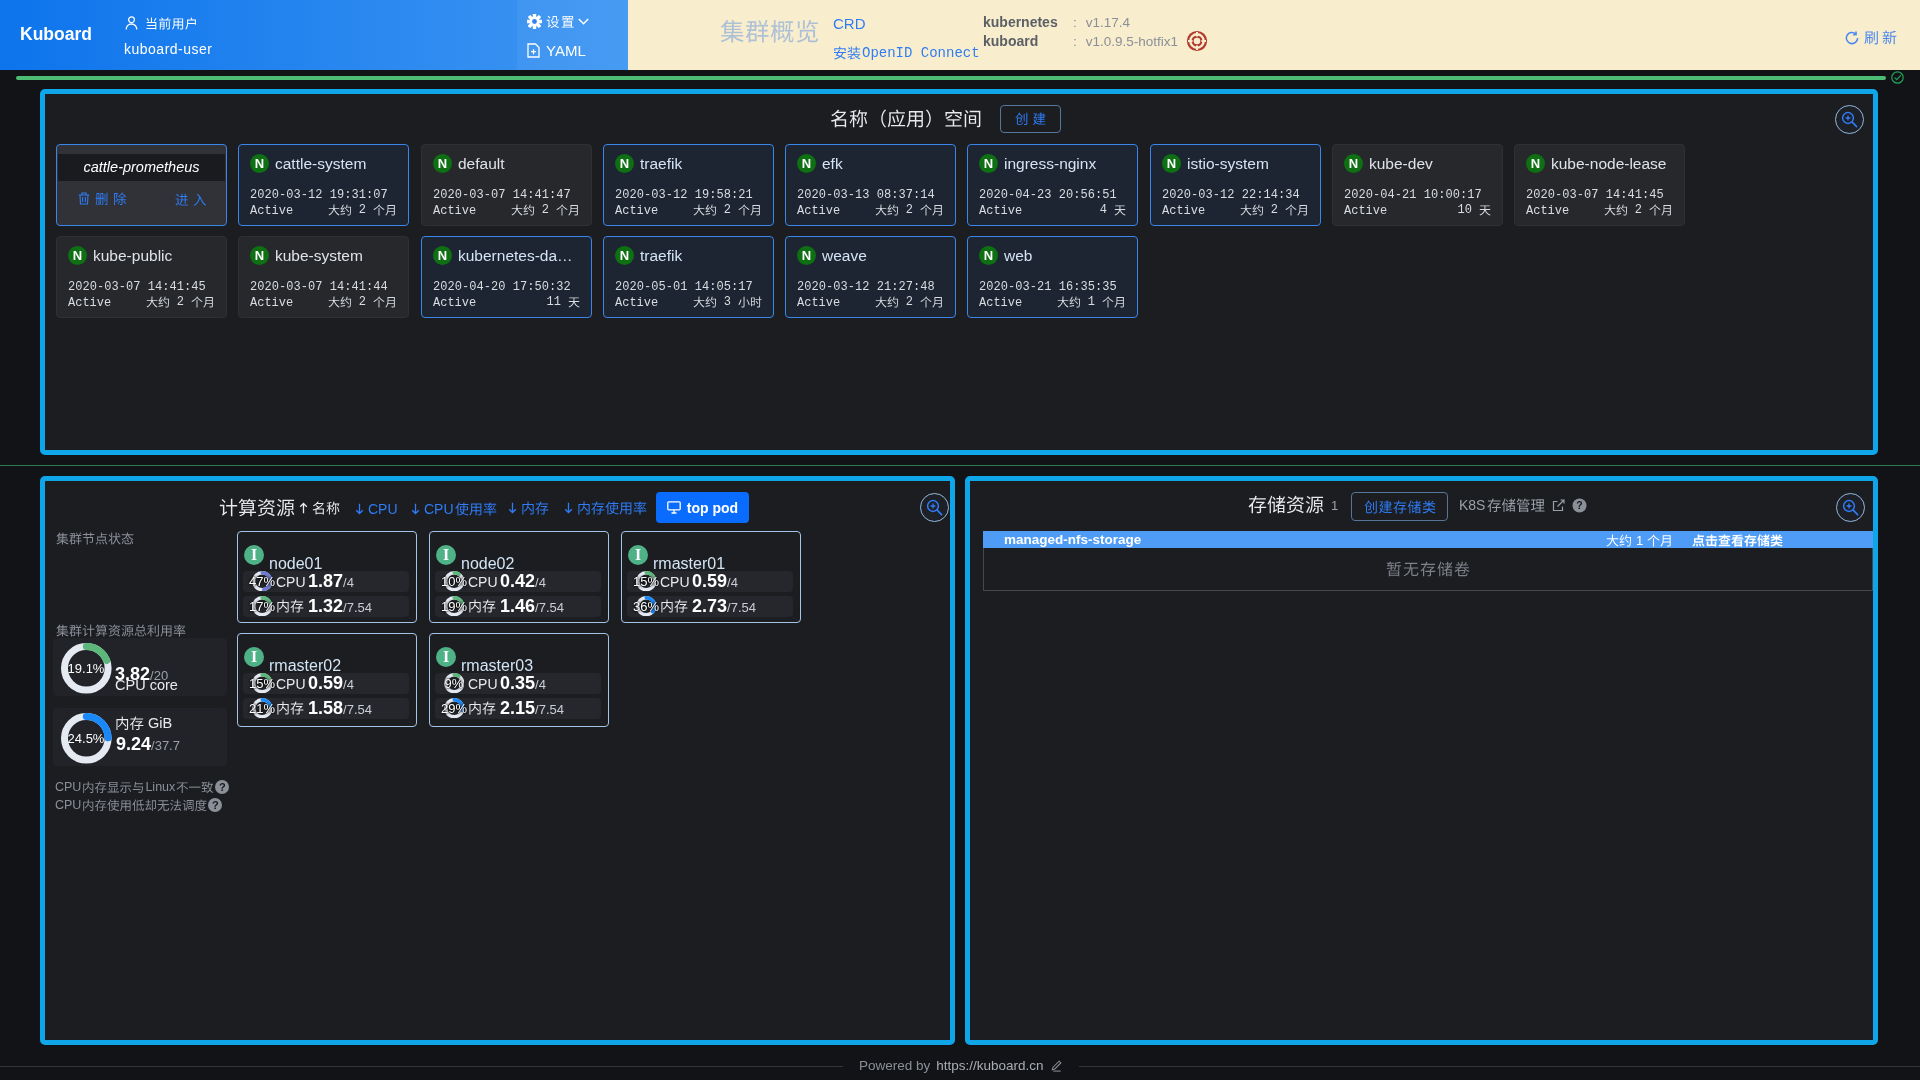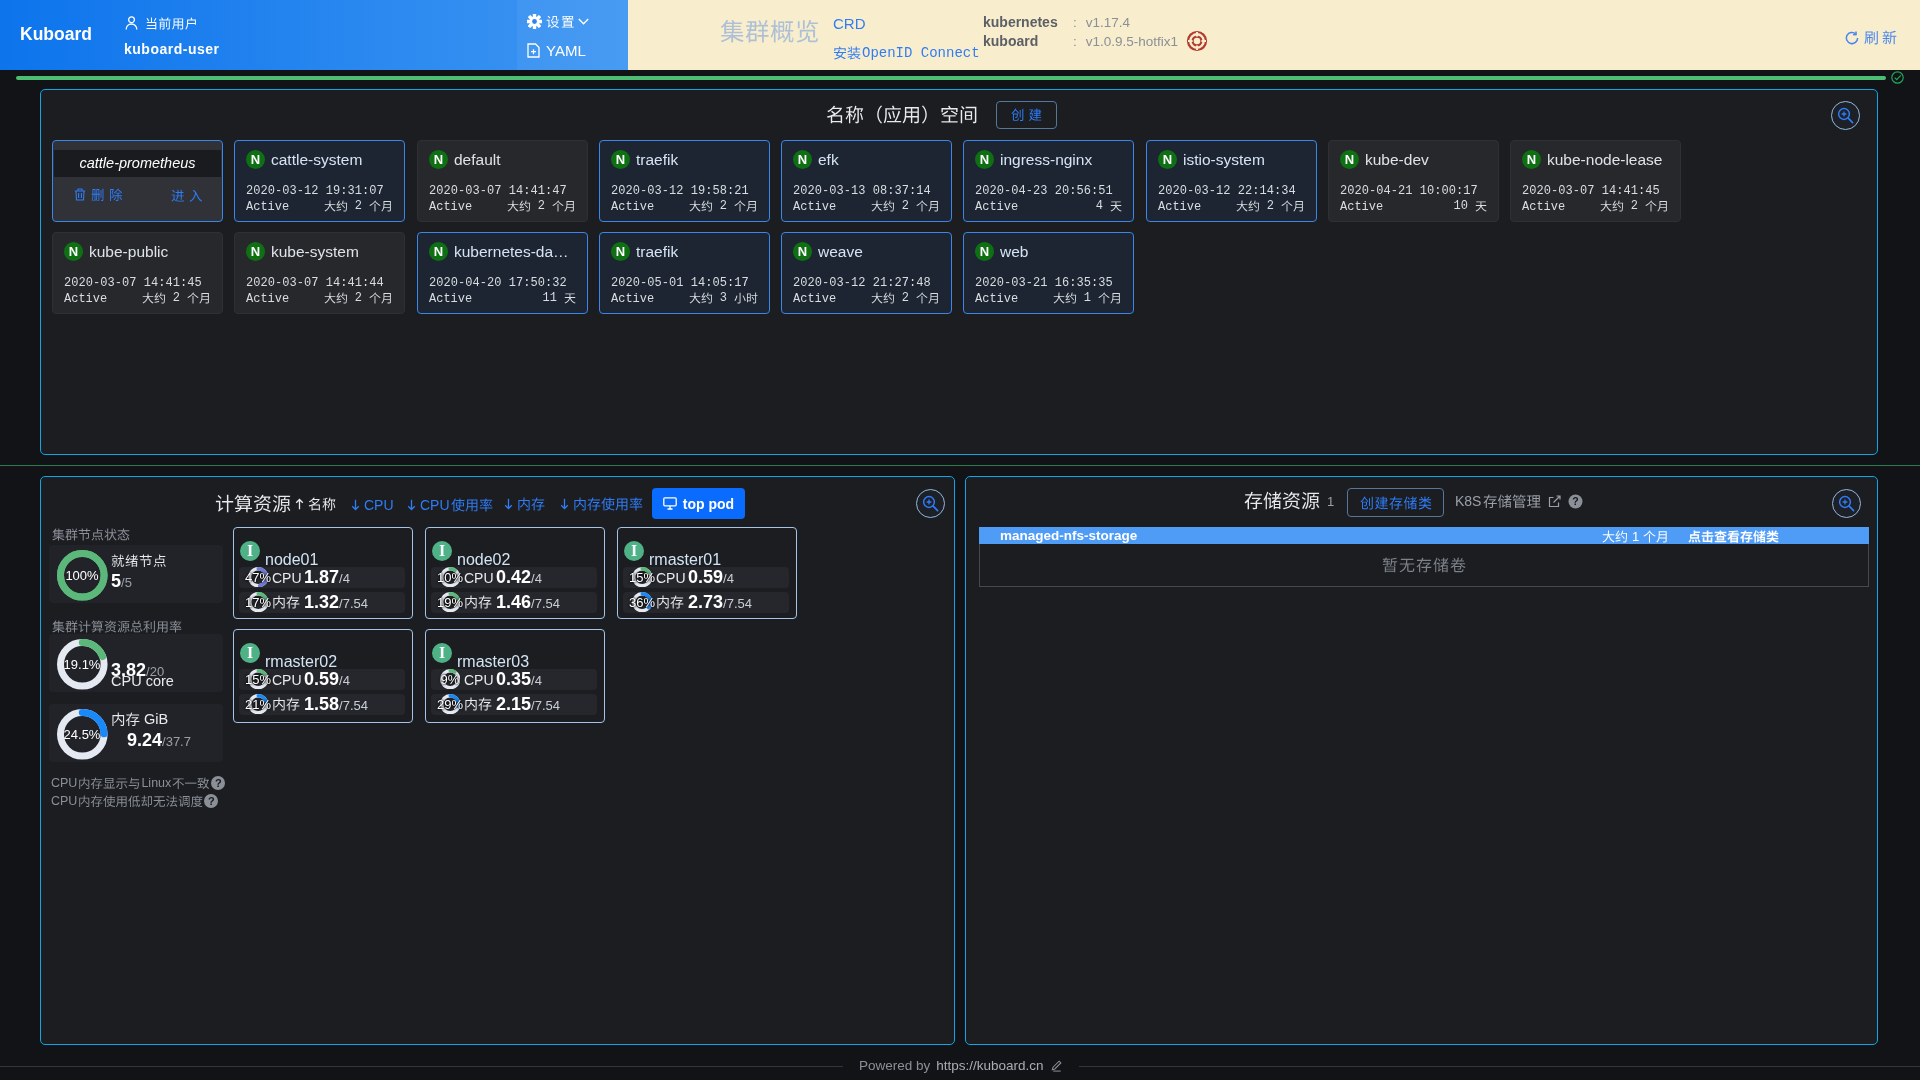"kuboard-user" div.abs { font-weight: bold -> normal }
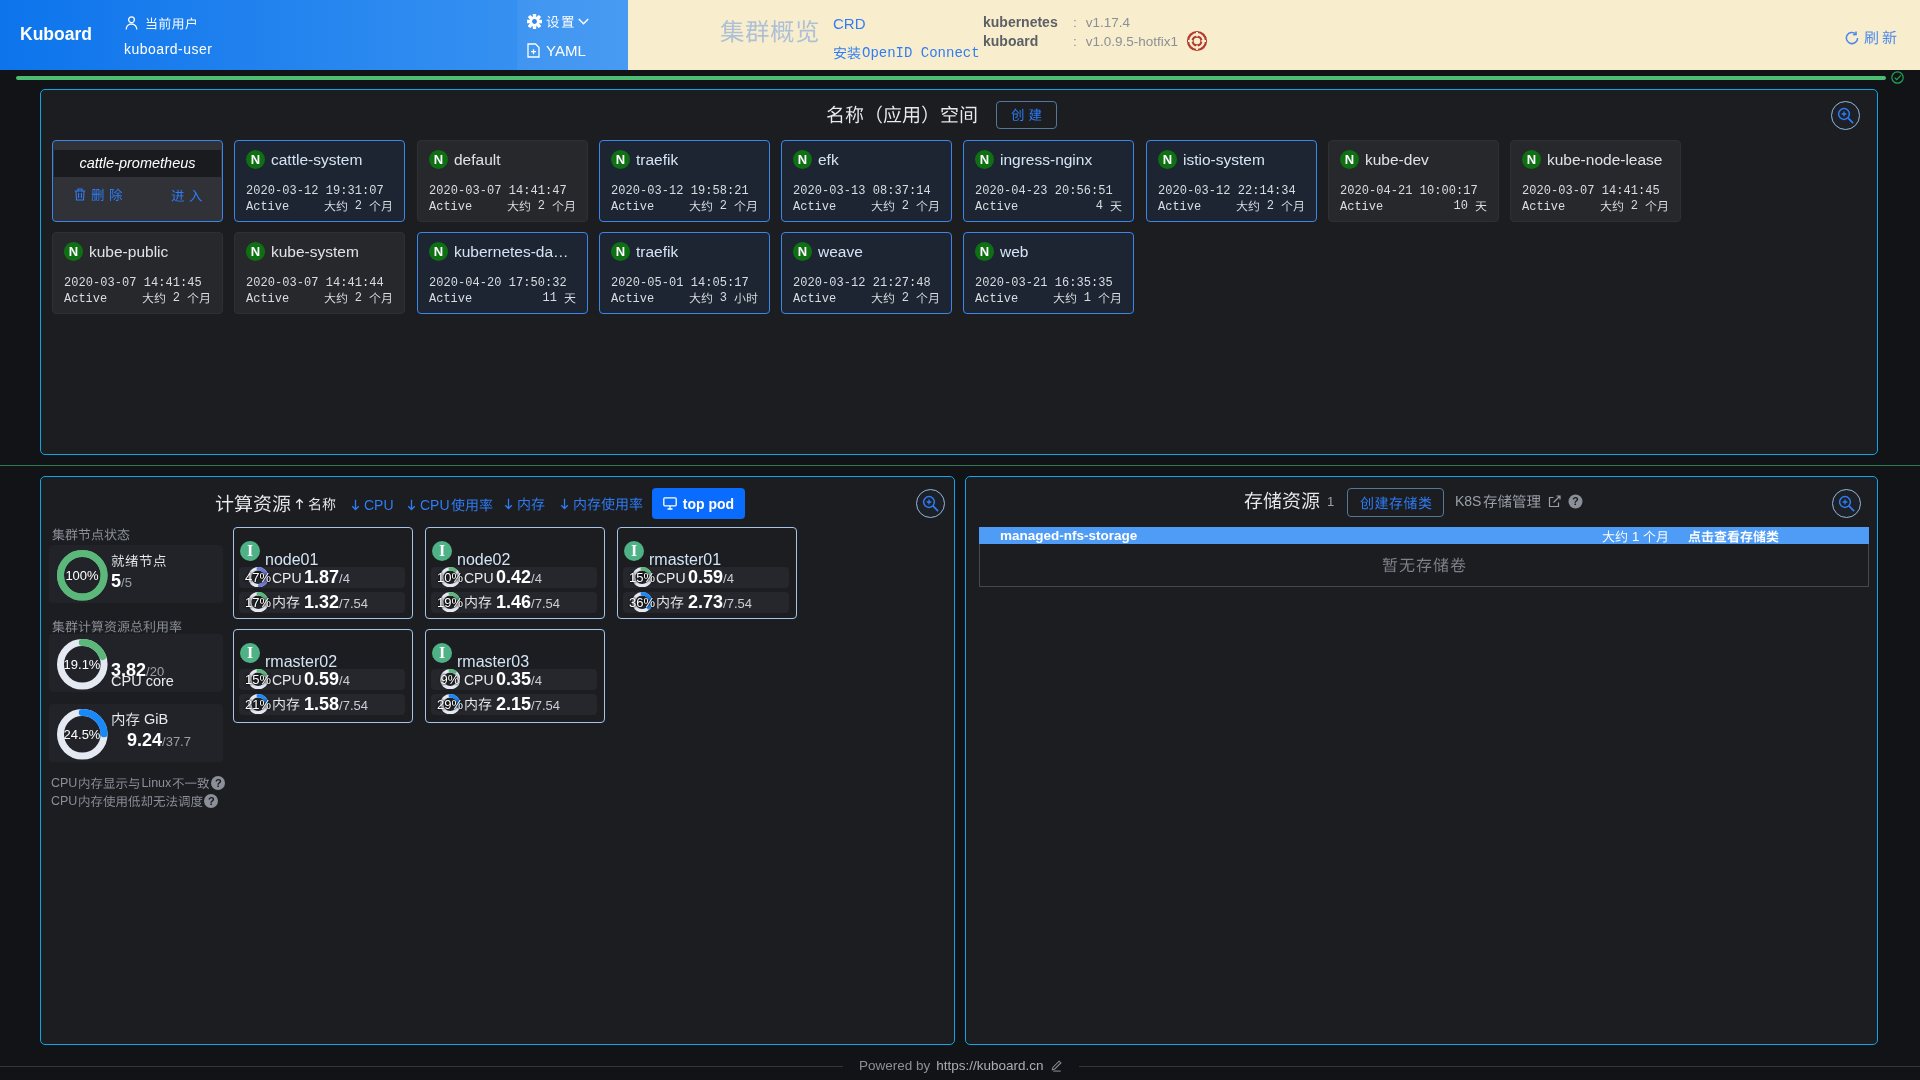"cattle-prometheus" .panel { border: 1px solid #0ea5e9 -> 5px solid #0ea5e9 }
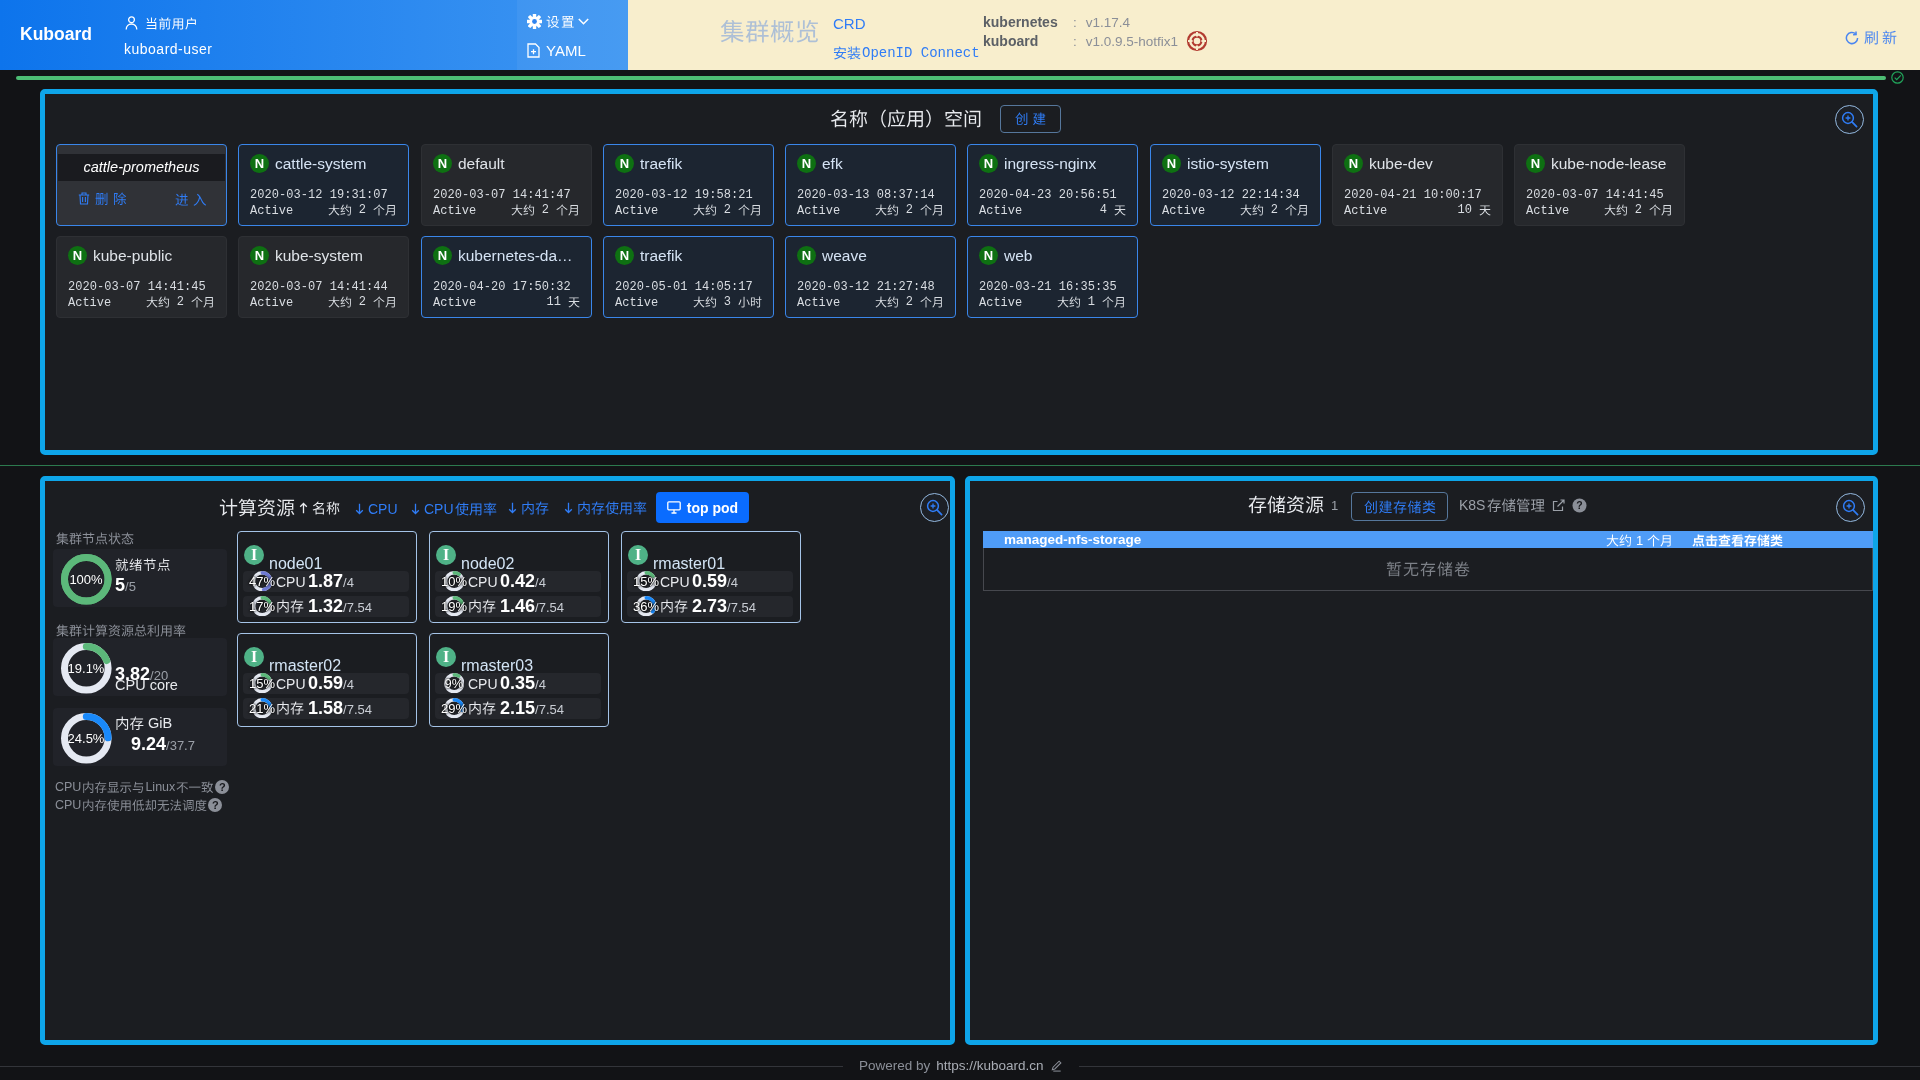"100%" div.sidecard { html: <div> <svg> <circle></circle> <circle></circle> </svg> <div>100%</div> <div><svg> <use></use> <use></use> <use></use> <use></use> </svg></div> <div>5<span>/5</span></div> </div> -> none }
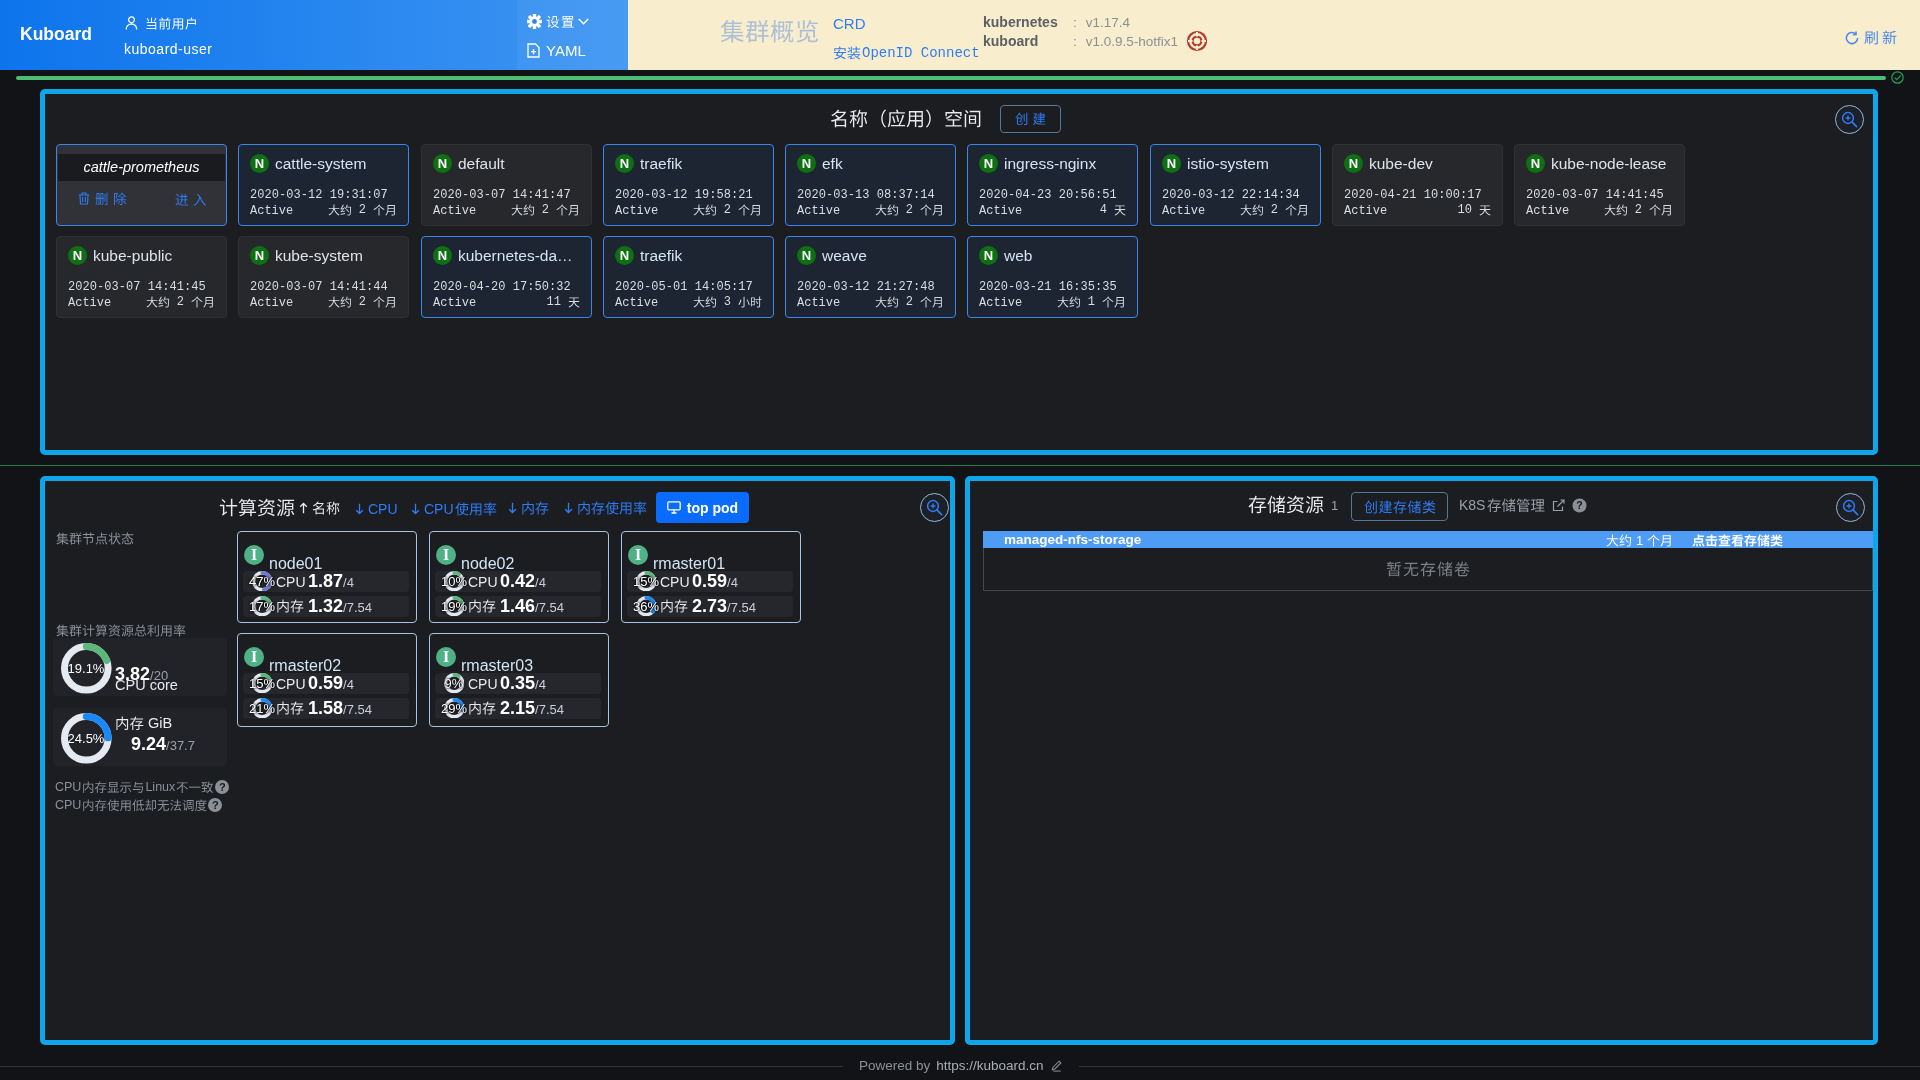"9.24/37.7" div.abs { left: 78px -> 63px }
